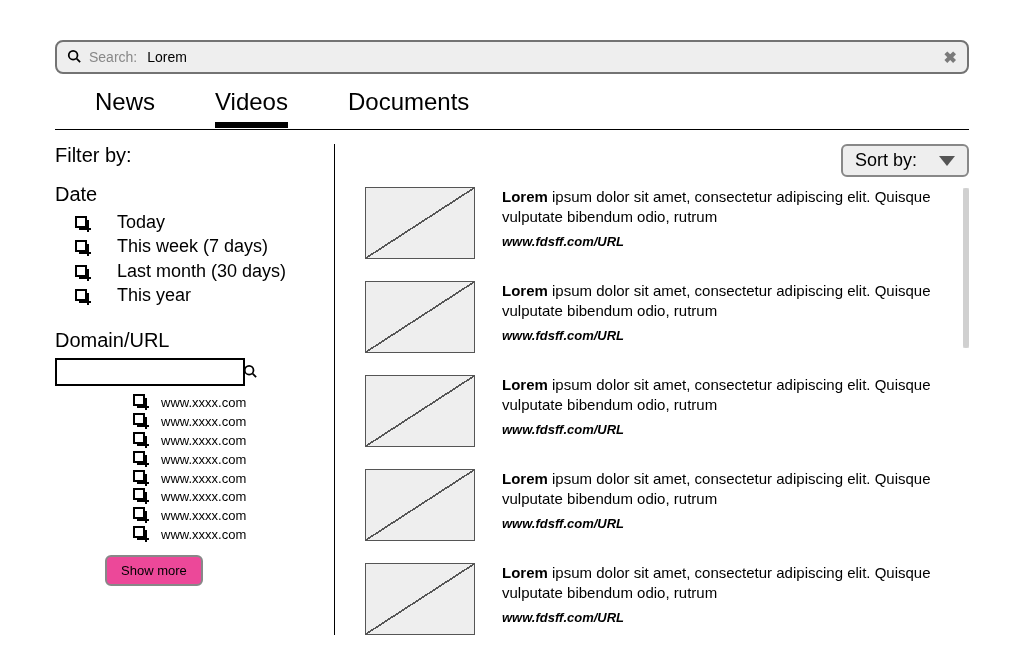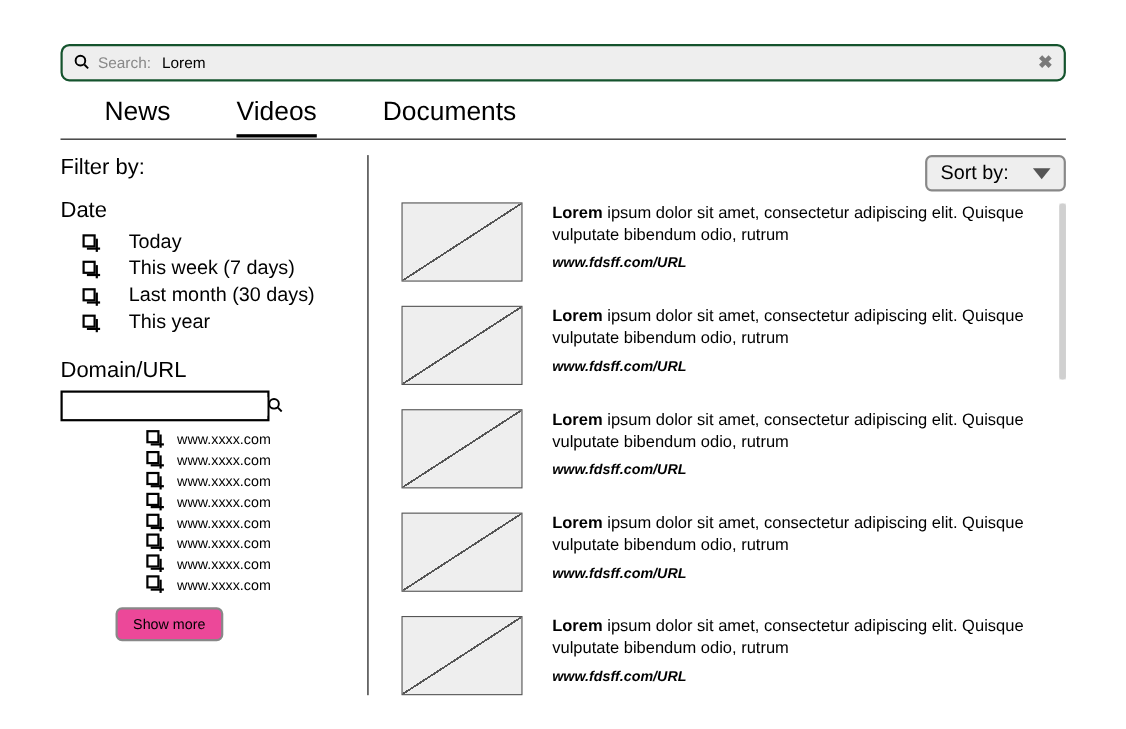"Search:" .searchbar { border: 2px solid #14532d -> 2px solid #737373 }
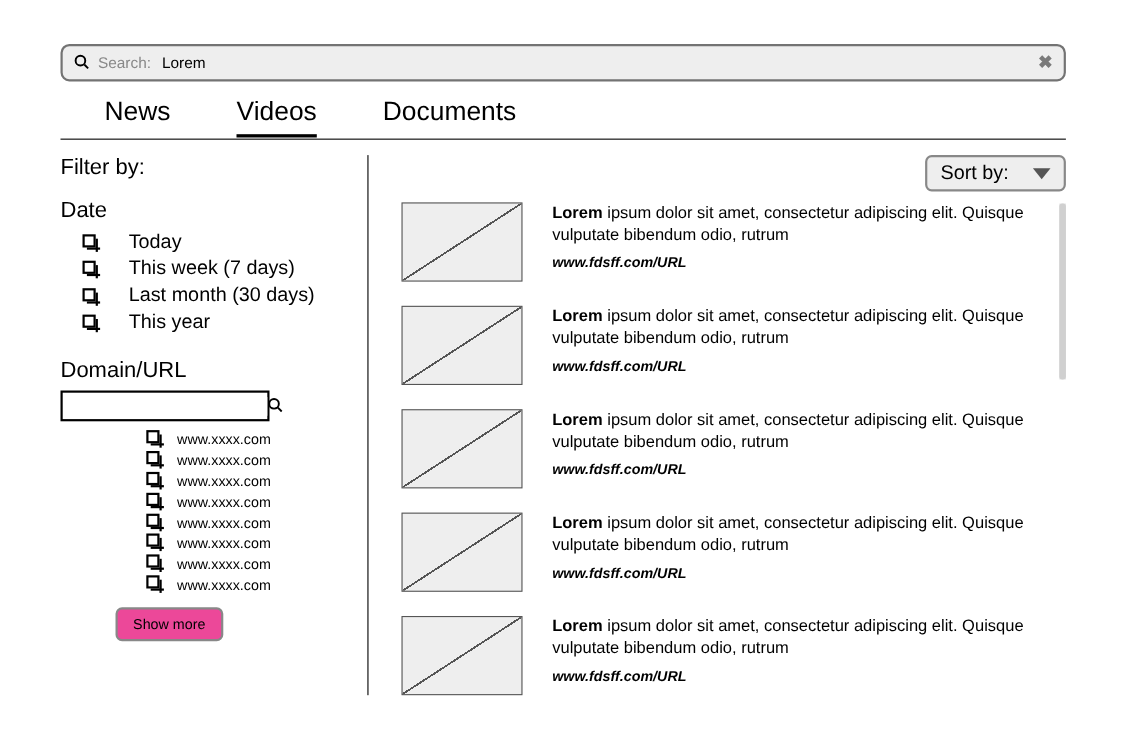"Videos" .tab.active { border-bottom: 3px solid #000000 -> 6px solid #000000 }
